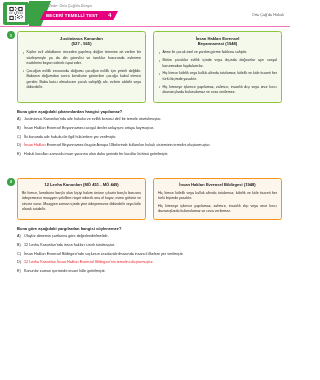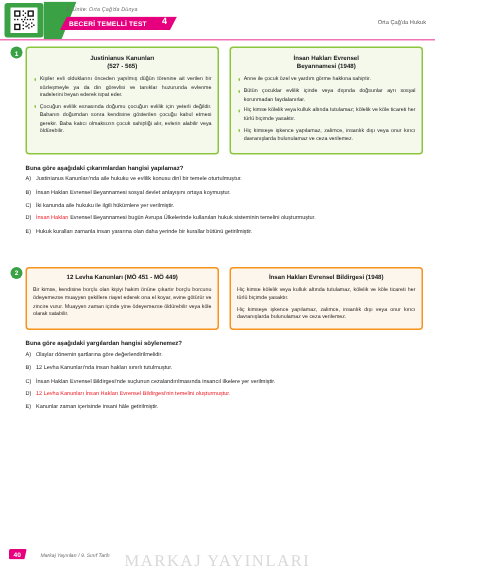"MARKAJ YAYINLARI" div.footer { html: <div> <div>MARKAJ YAYINLARI</div> <div>40</div> <div>Markaj Yayınları / 9. Sınıf Tarih</div> </div> -> none }
